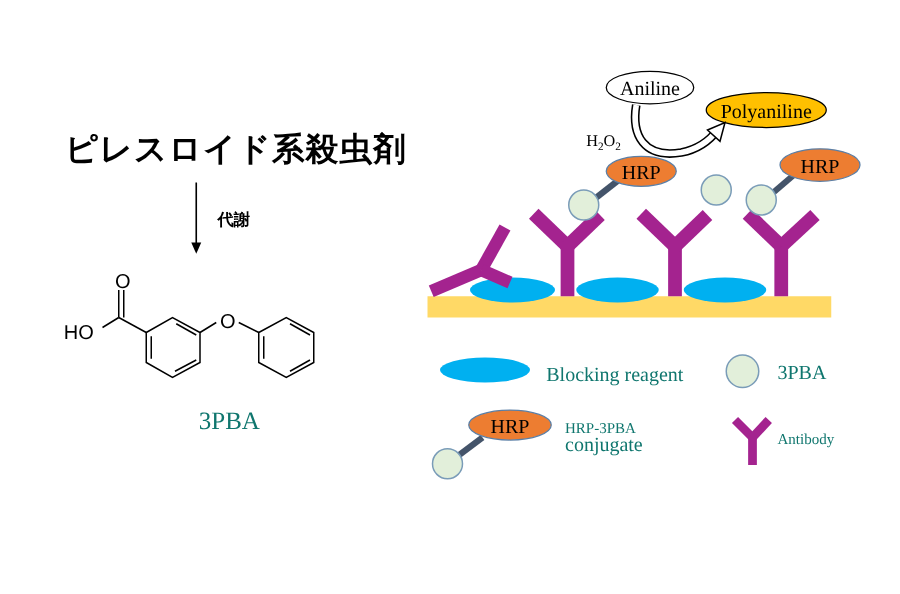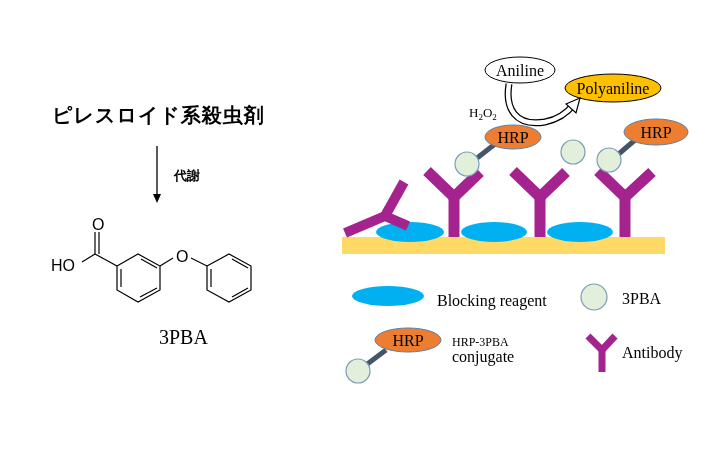"ピレスロイド系殺虫剤" div.jp { font-size: 20px -> 26px }
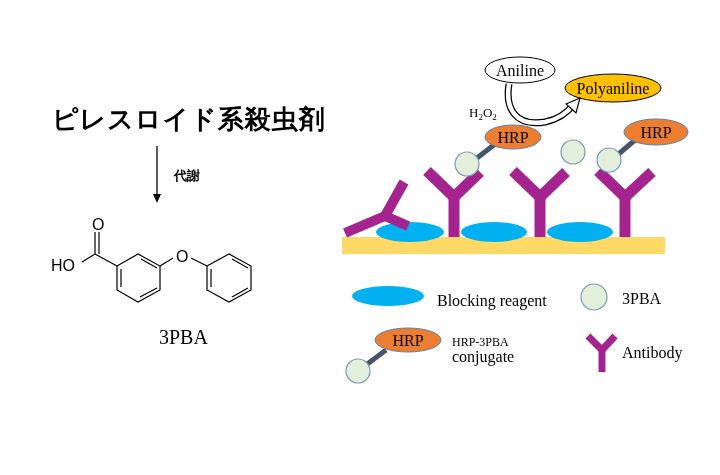"Blocking reagent" .serif { color: #000000 -> #0f766e }
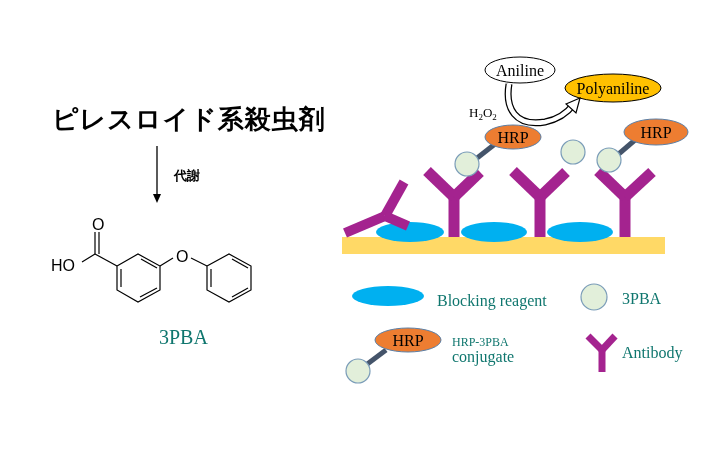"Antibody" div.serif { font-size: 16px -> 12px }
